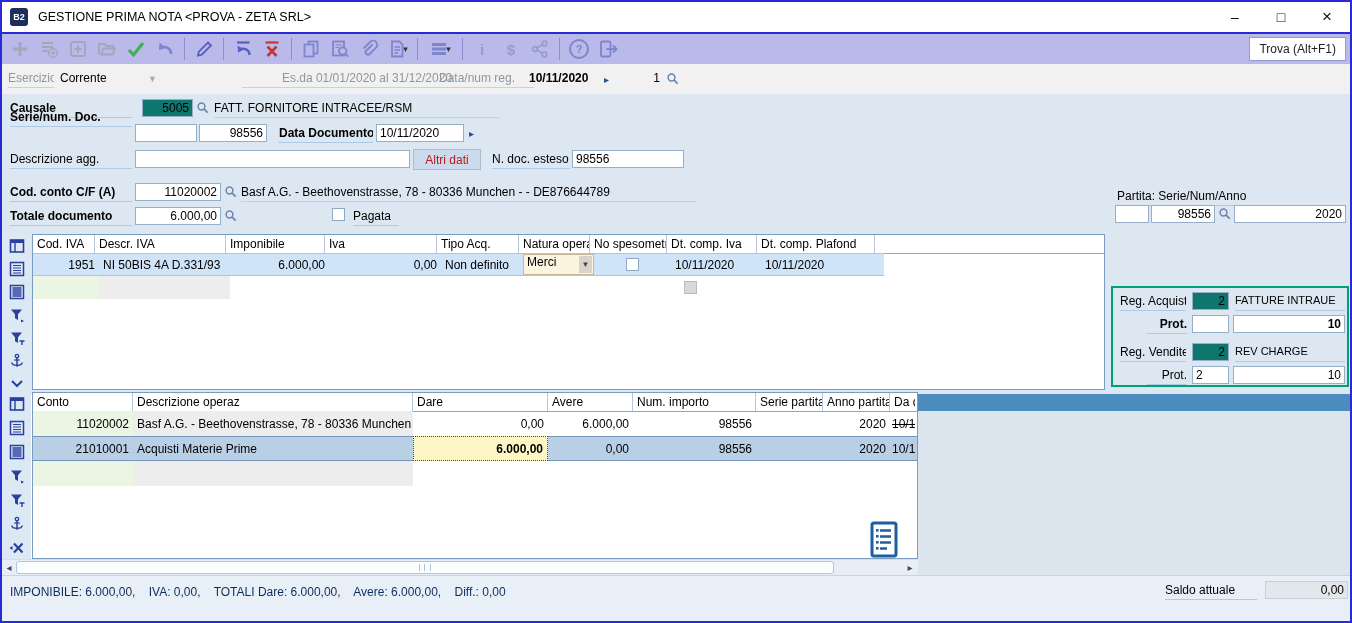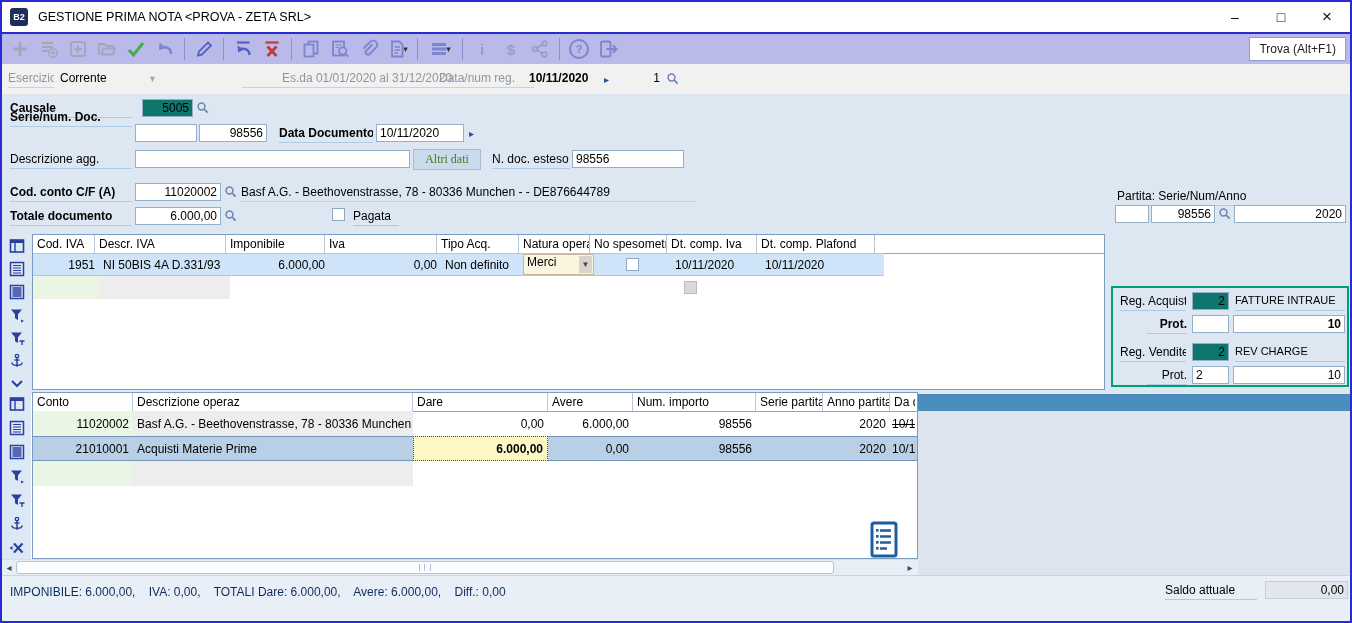"FATT. FORNITORE INTRACEE/RSM" span.lbl { html: none -> <span>FATT. FORNITORE INTRACEE/RSM</span> }
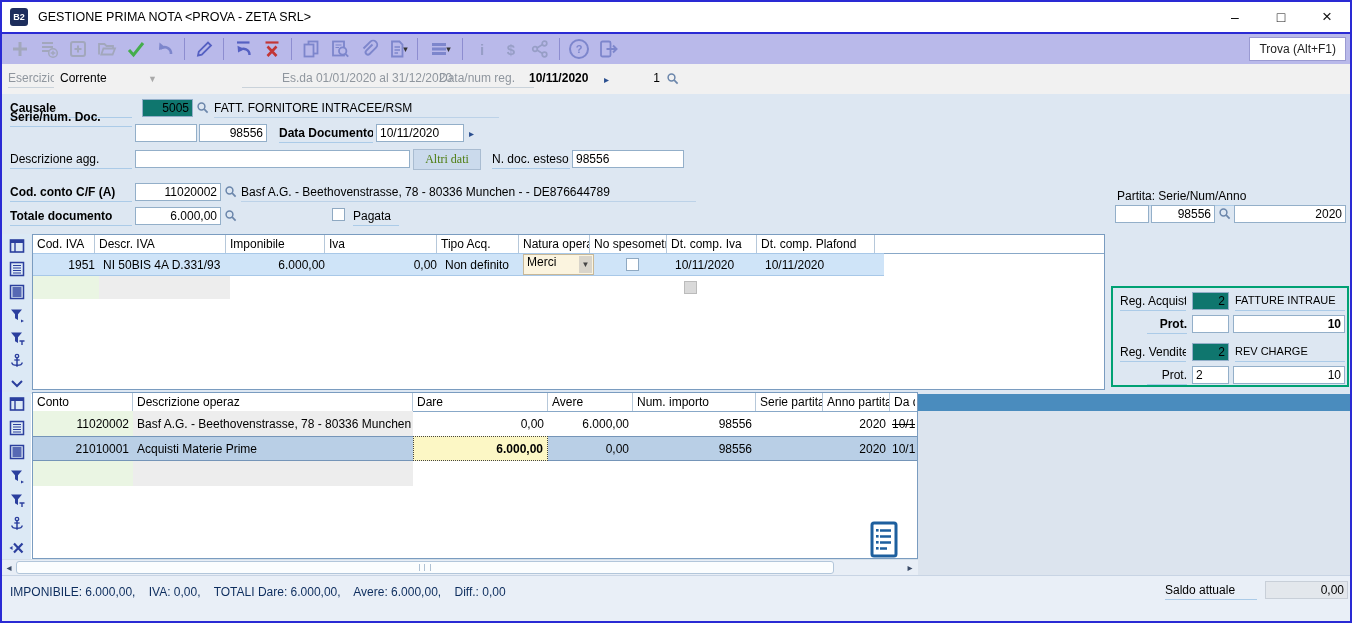"Altri dati" .btn { color: #4d7c0f -> #b91c1c; font-family: Liberation Serif, serif -> Liberation Sans, sans-serif }
